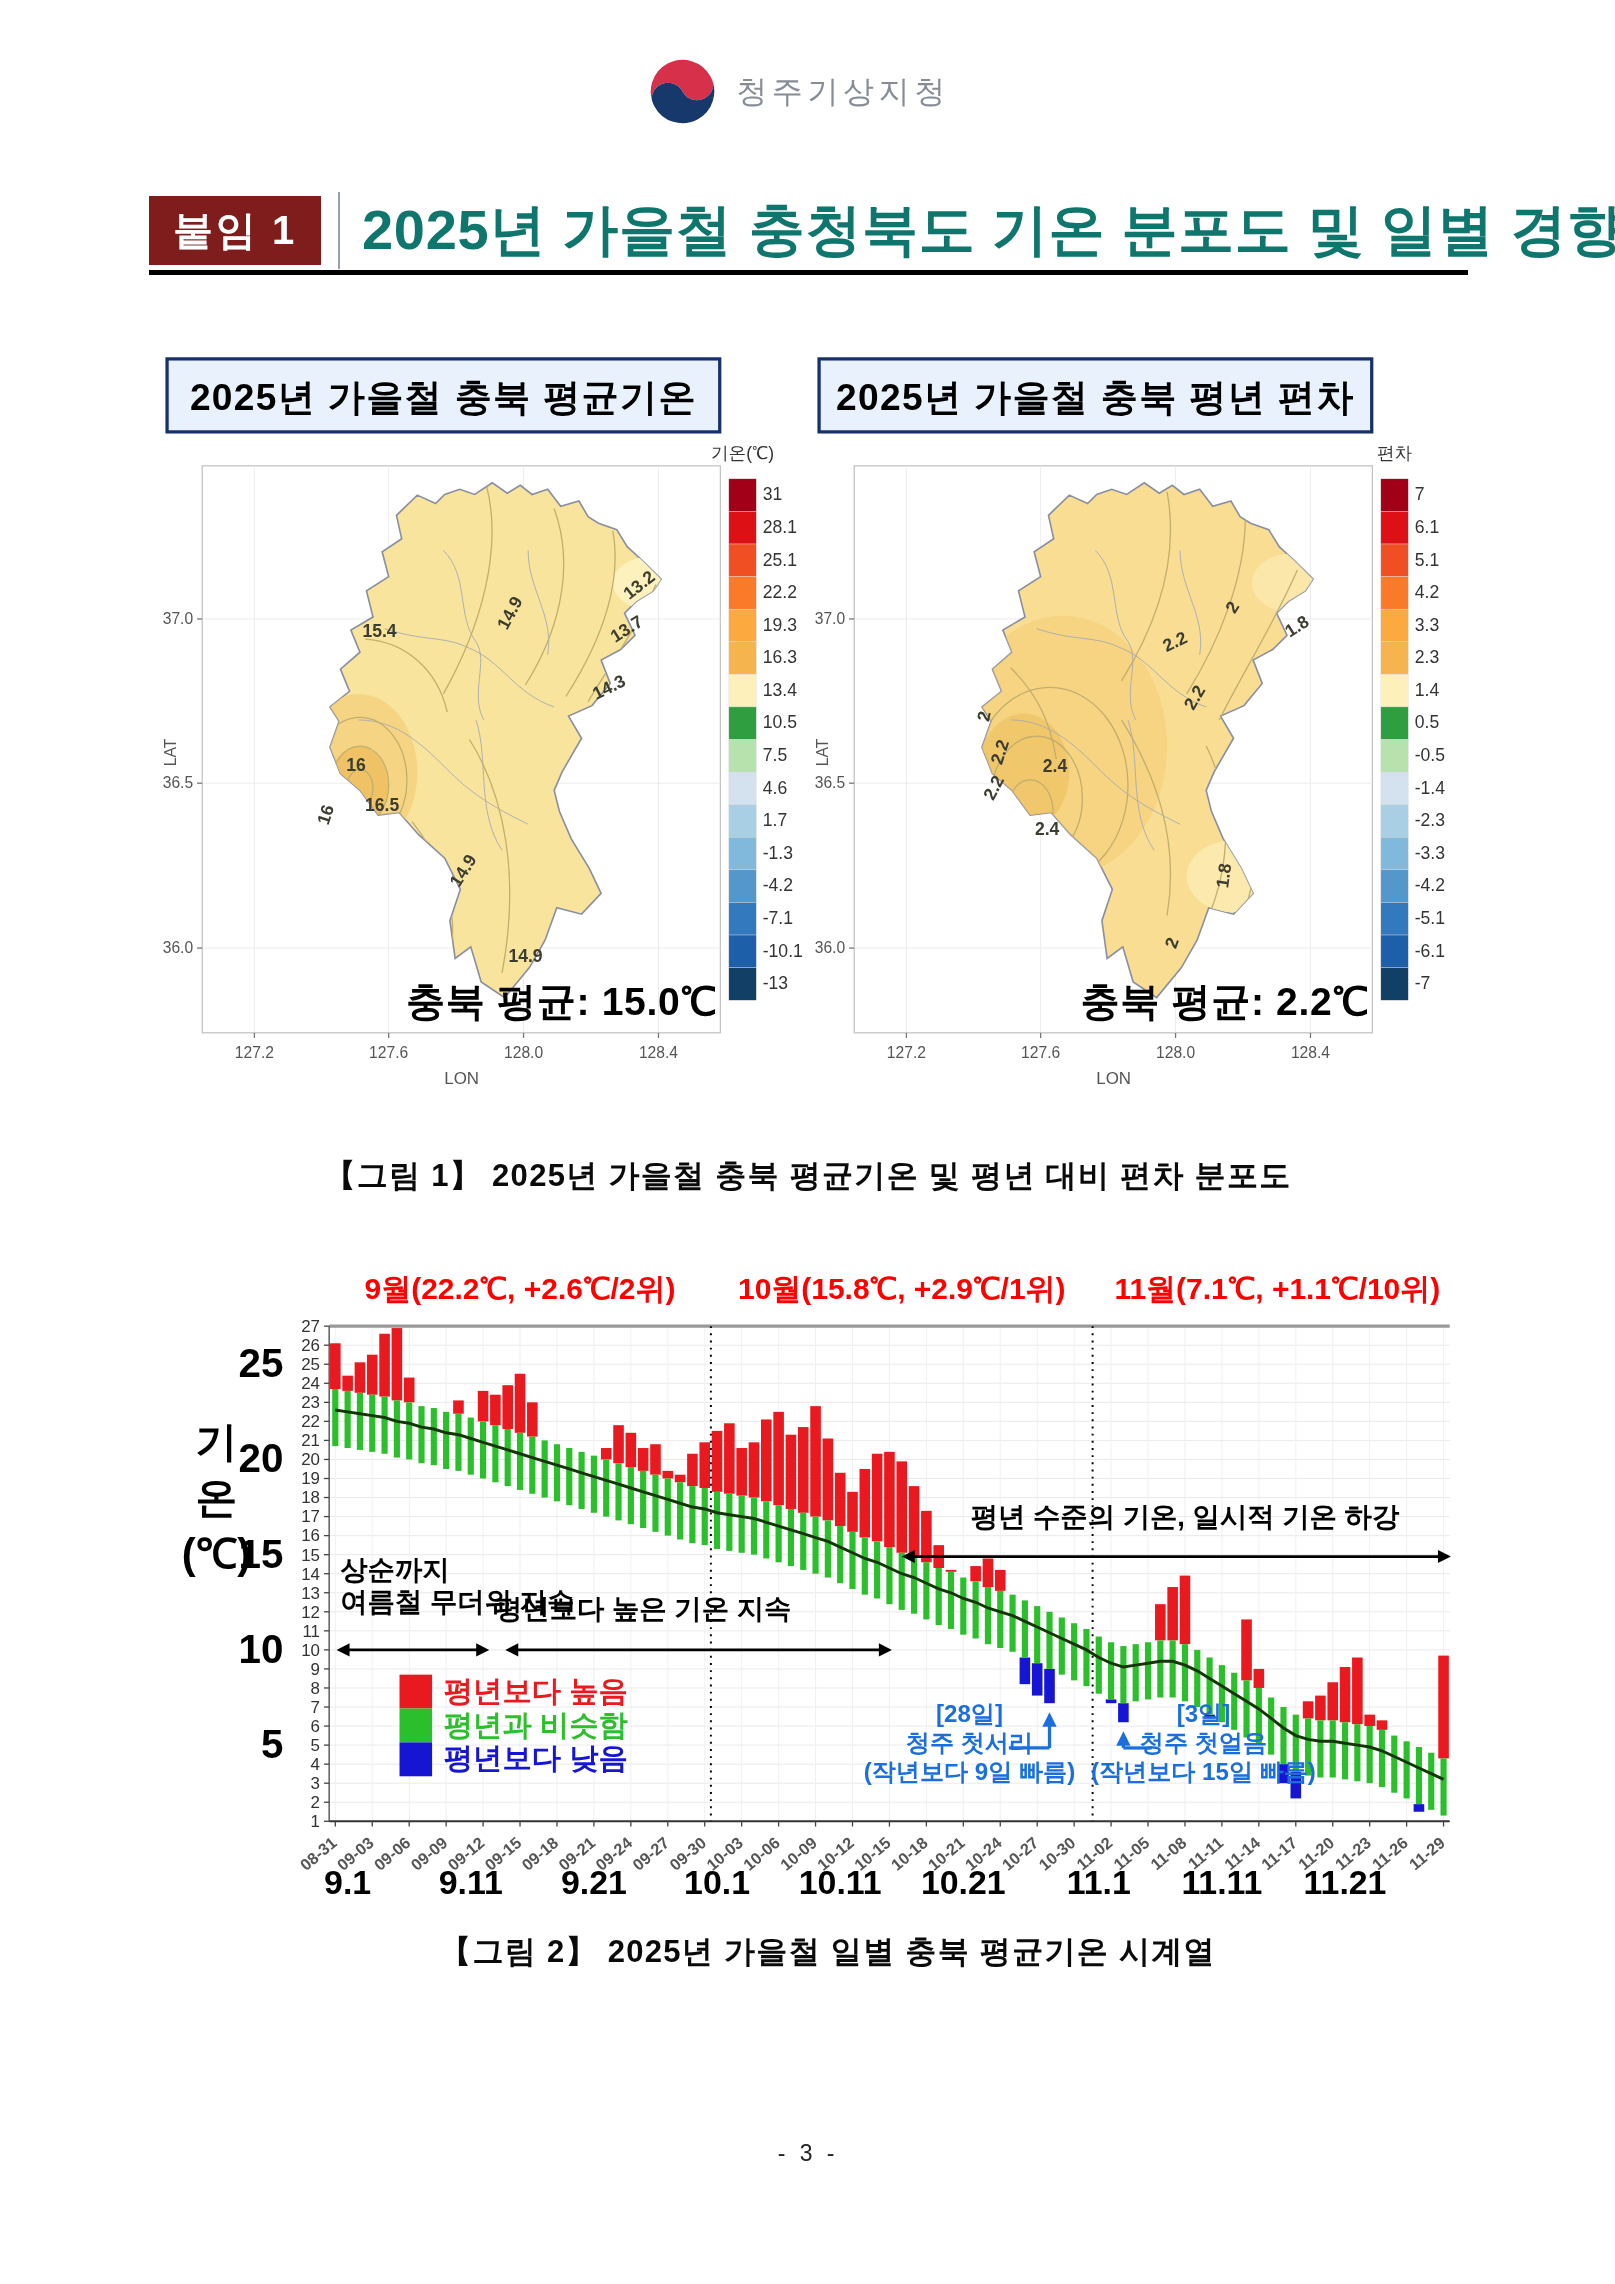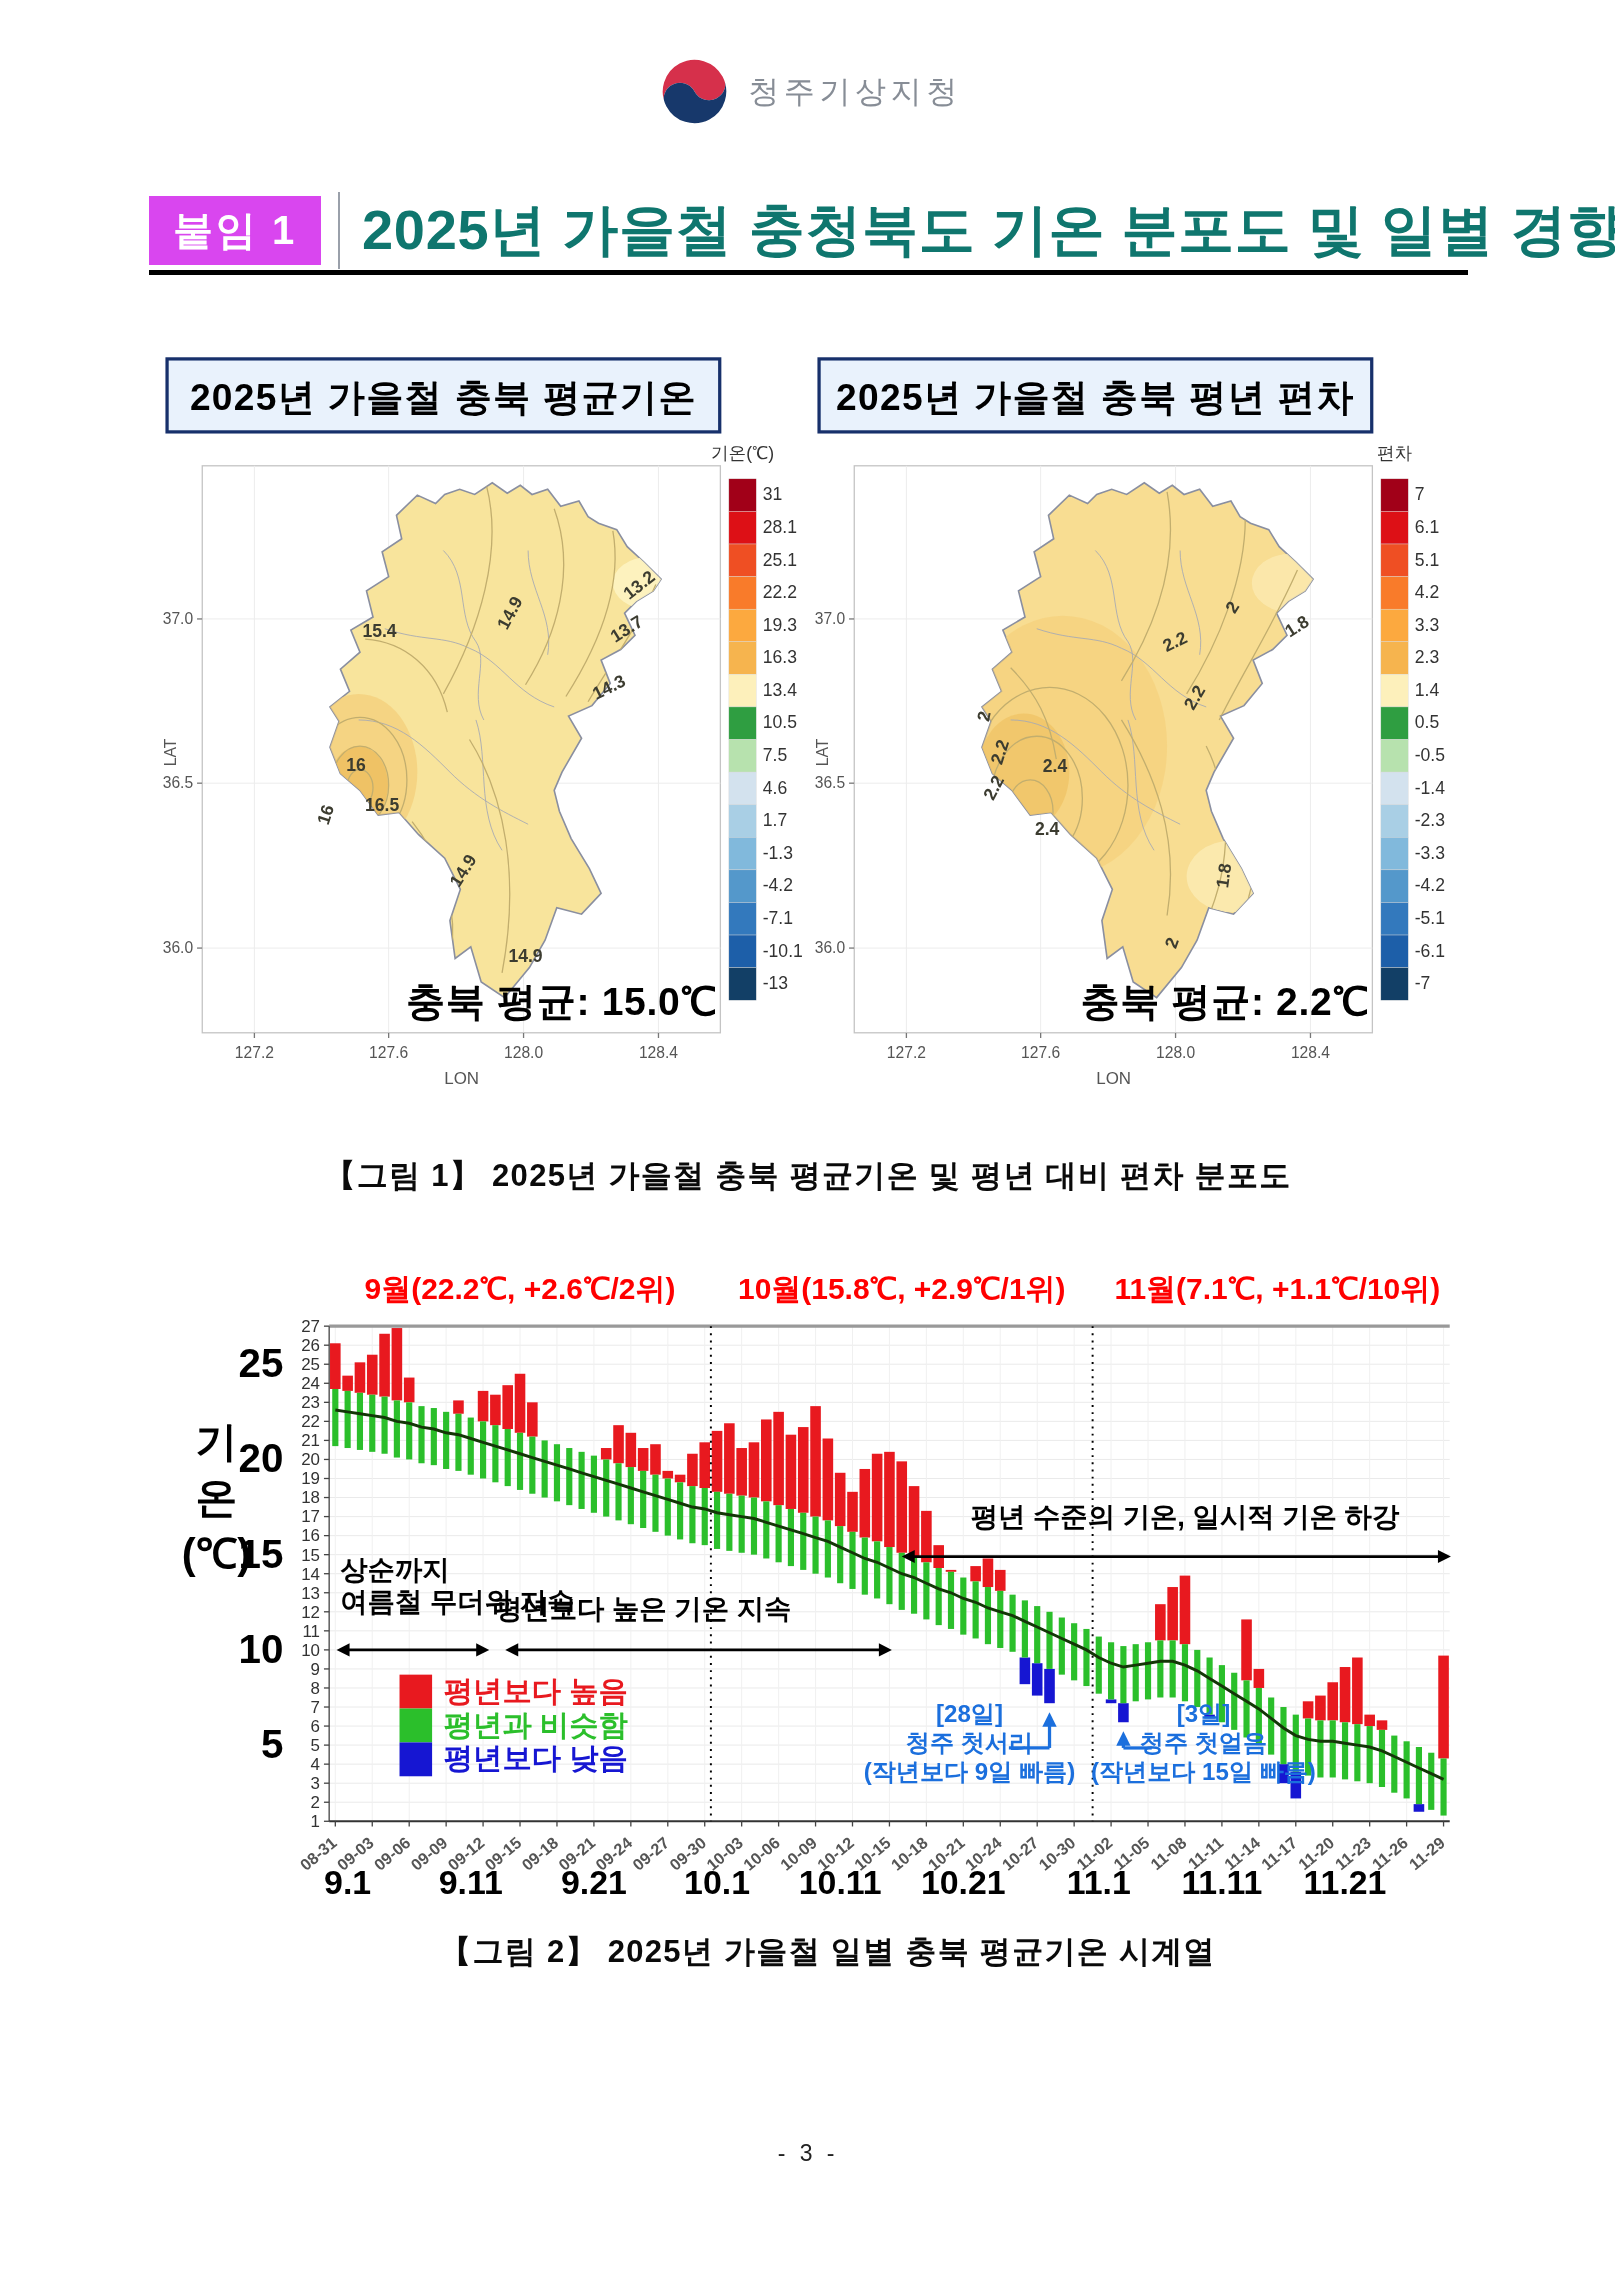"청주기상지청" #hdr { margin-left: 12px -> none }
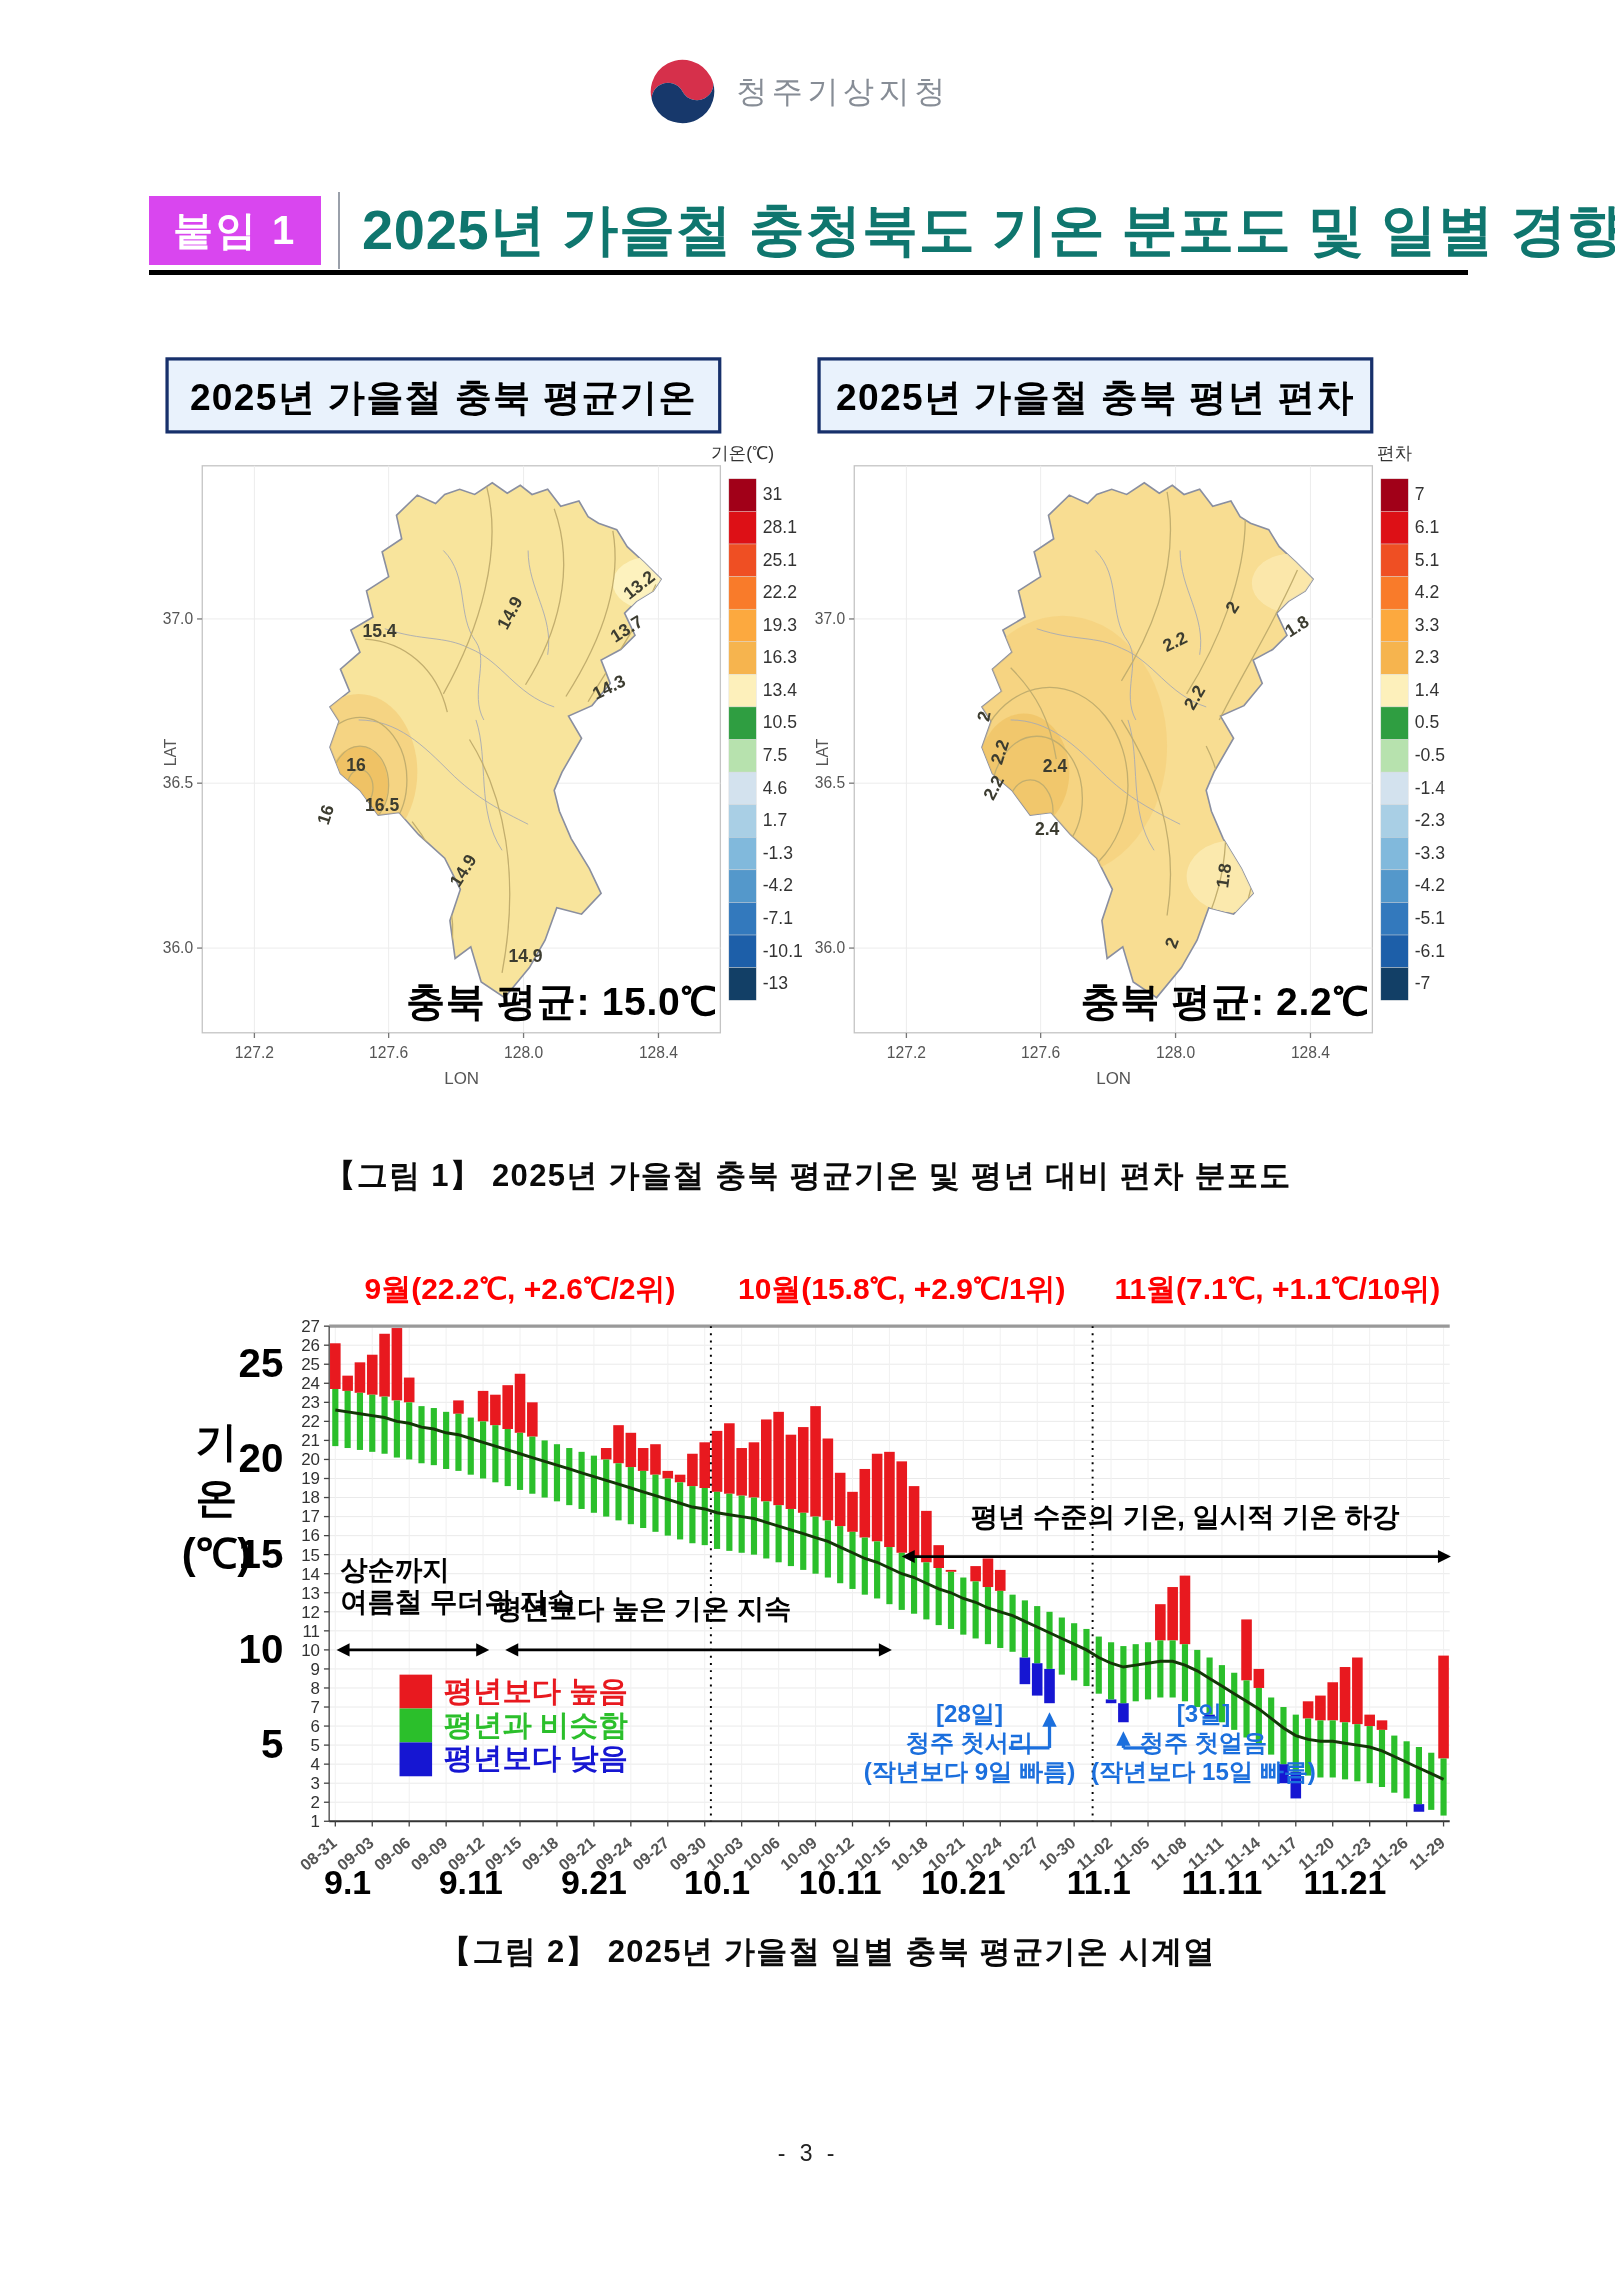"붙임 1" #badge { background: #d946ef -> #7f1d1d }
